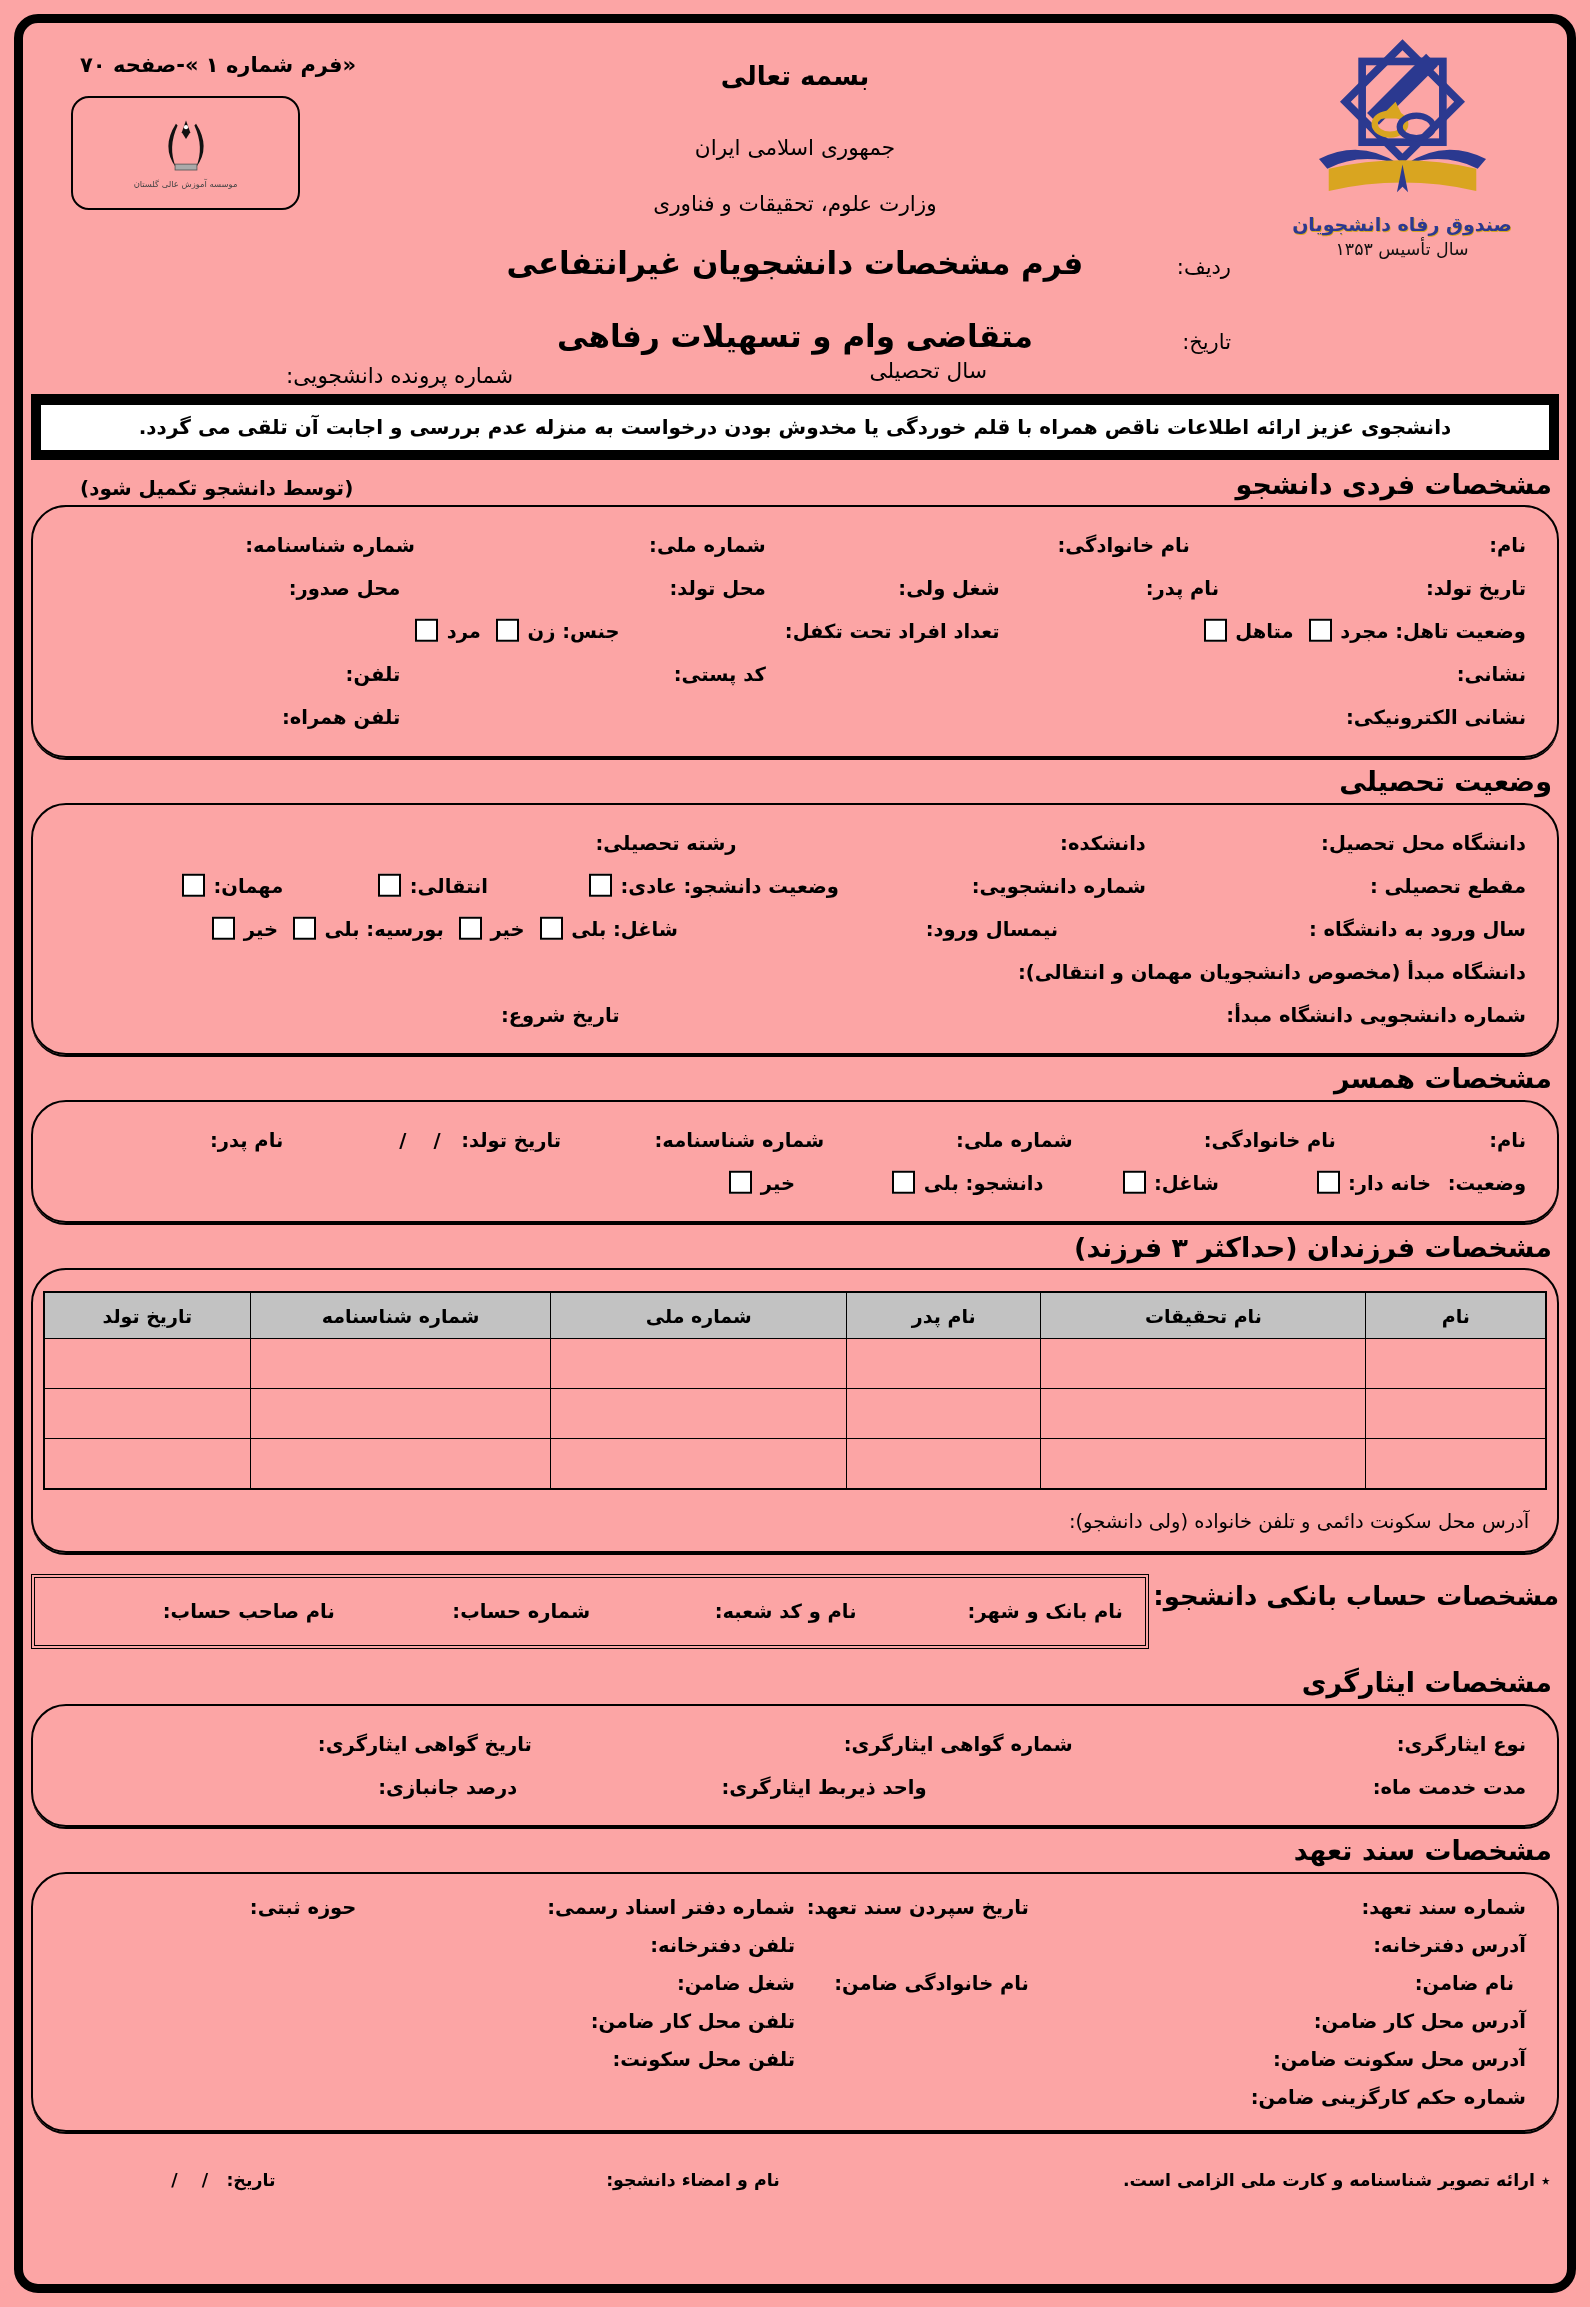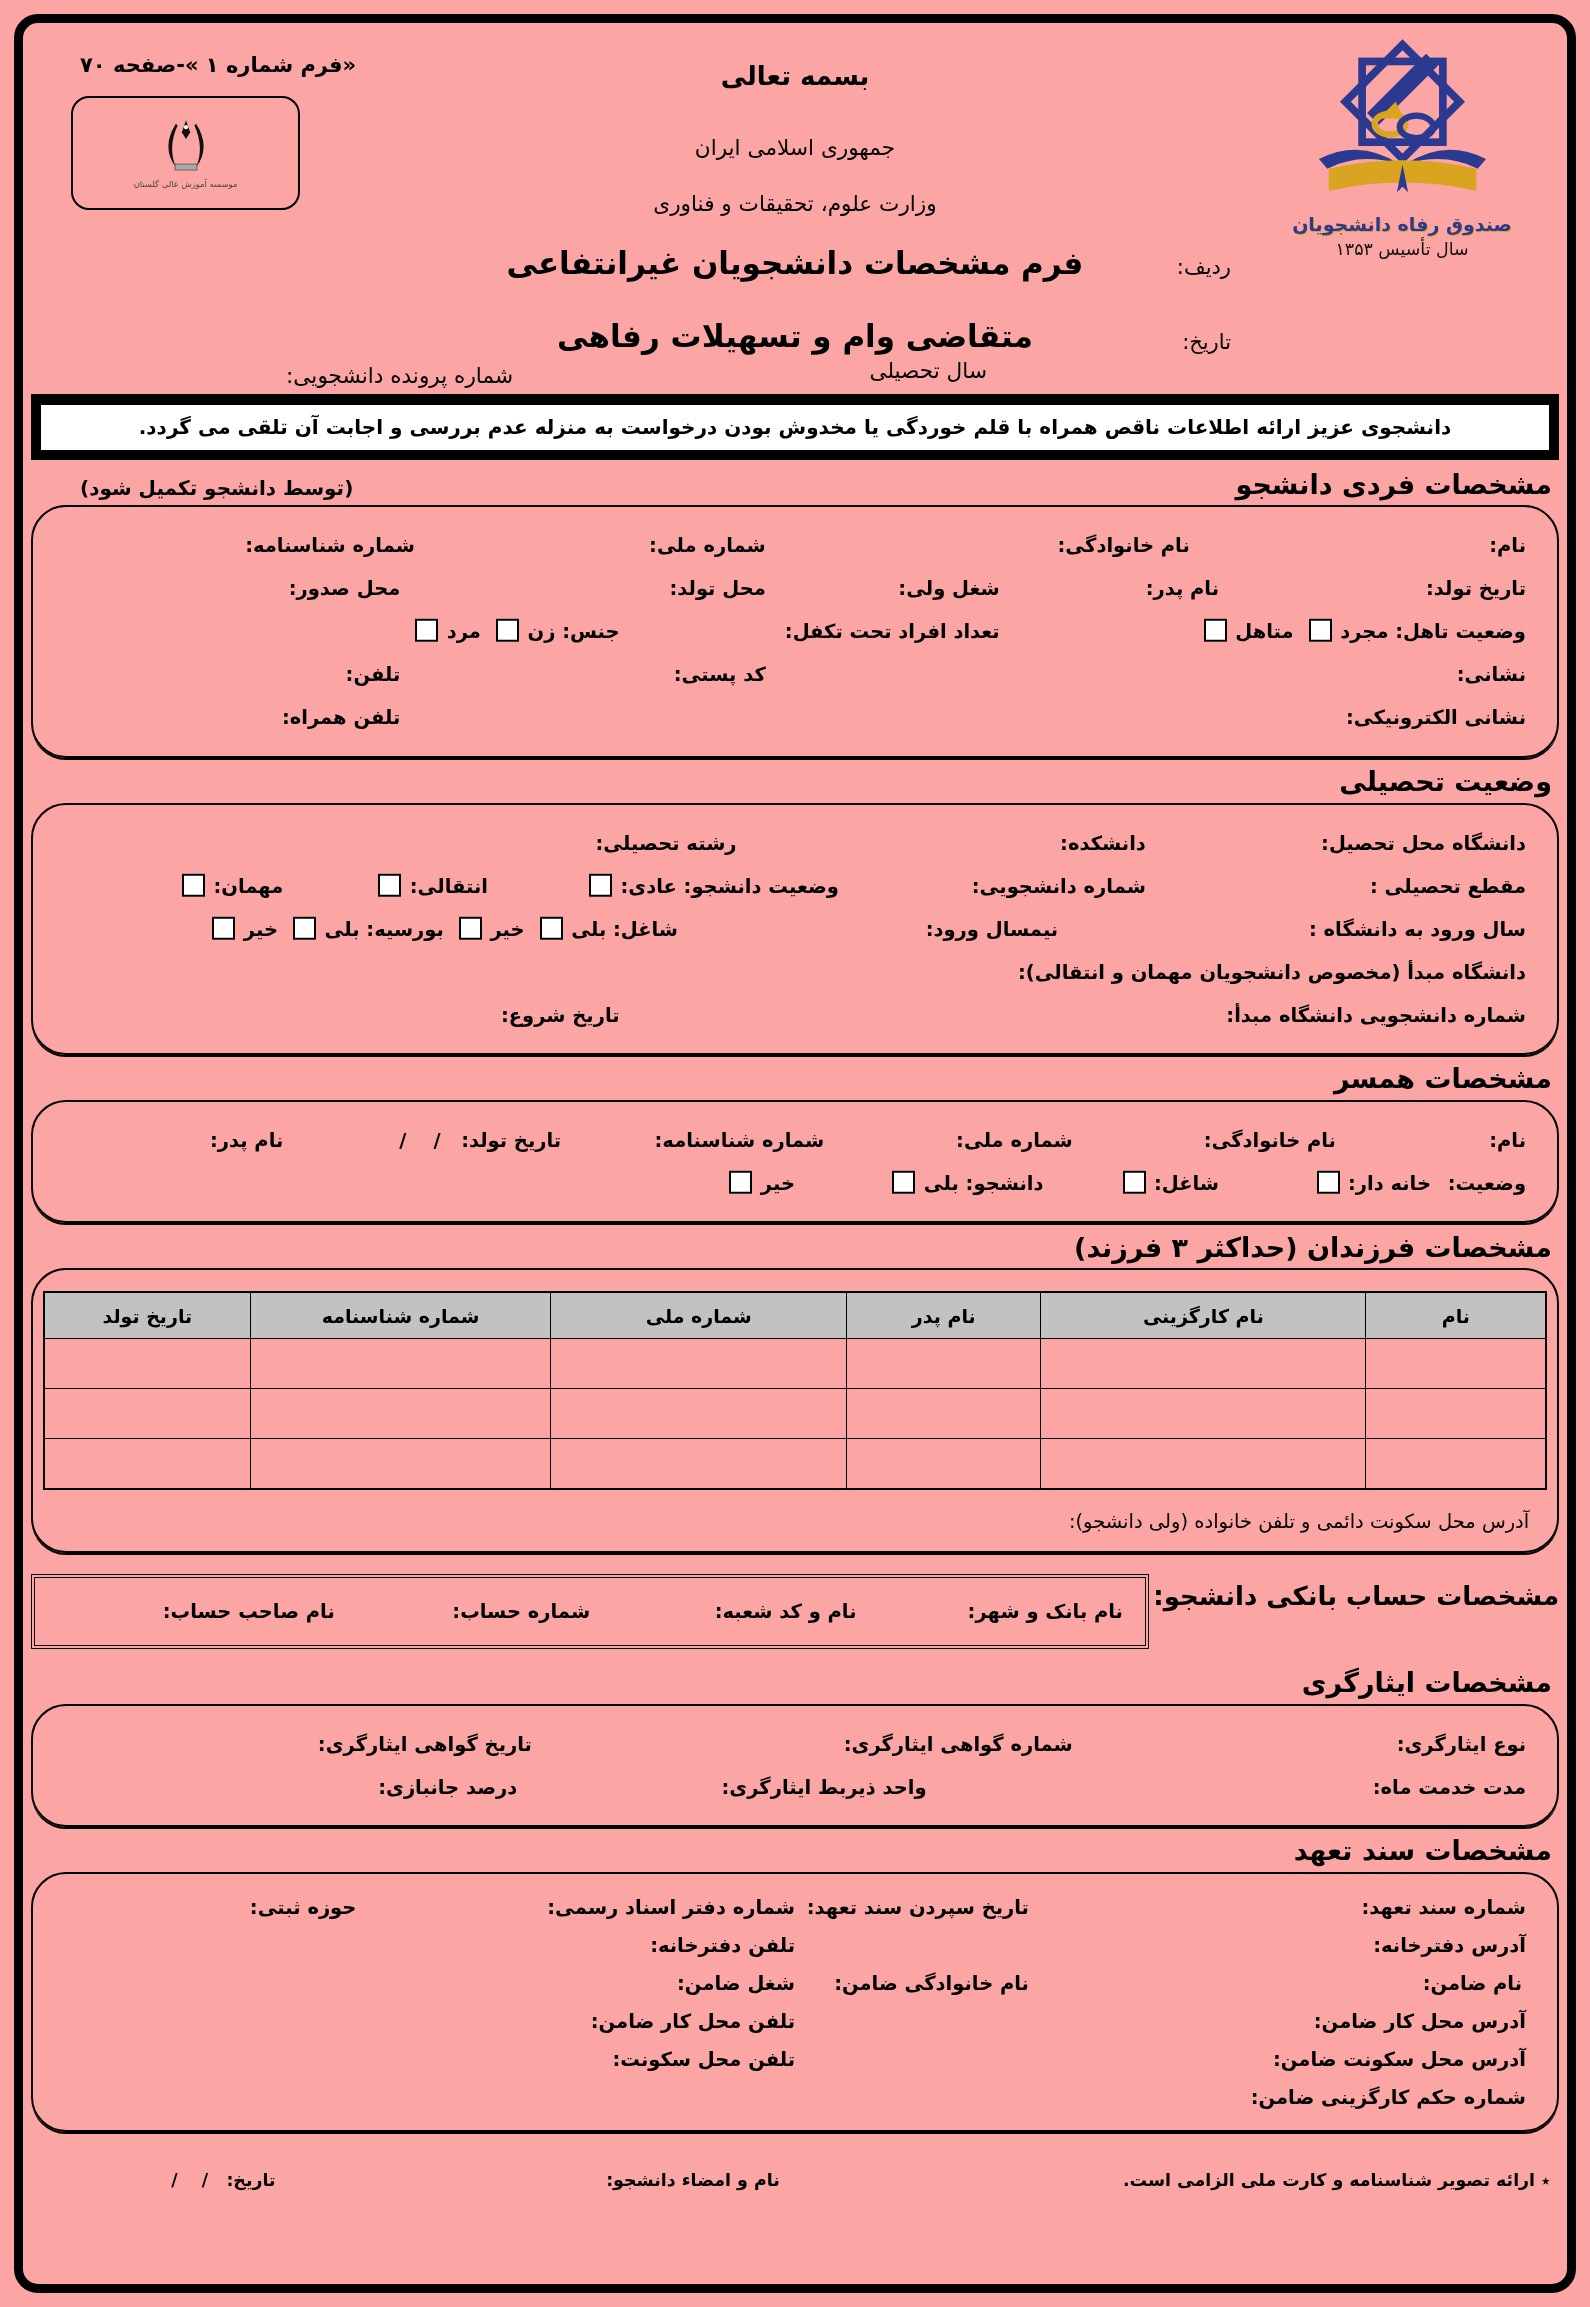"نام کارگزینی" th { text: کارگزینی -> تحقیقات }
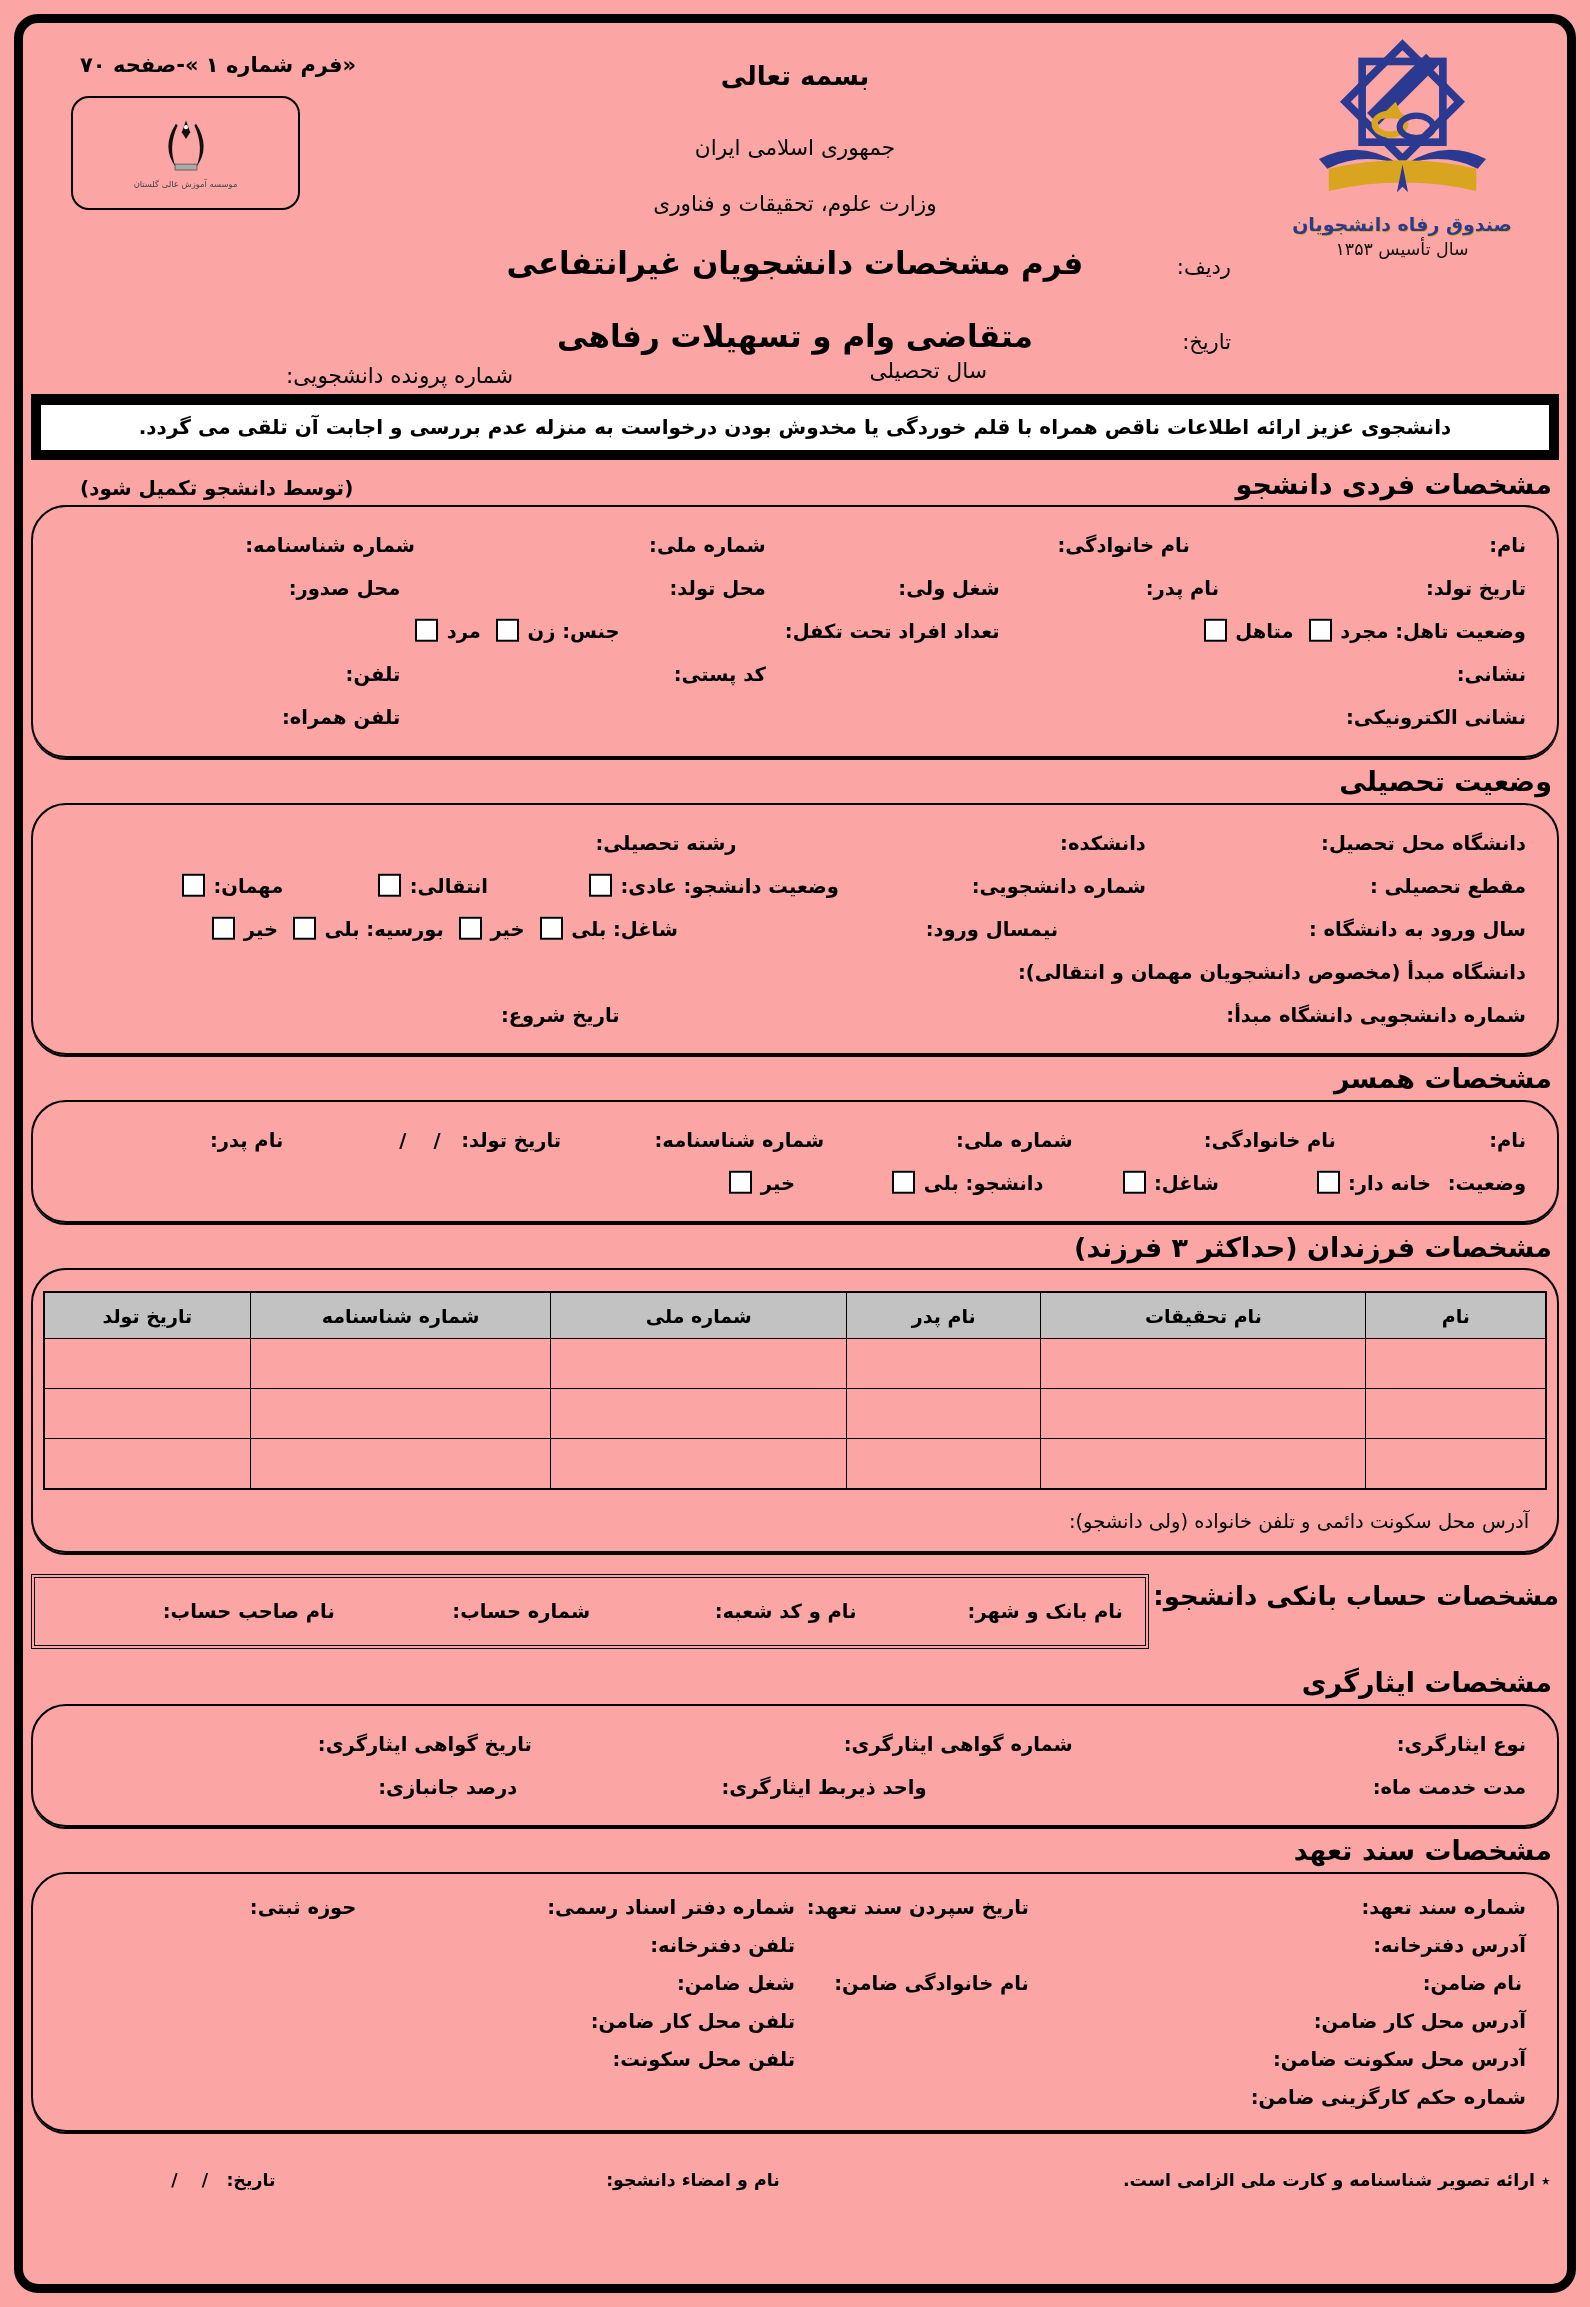"نام ضامن:" span.f { right: 4px -> 12px }
